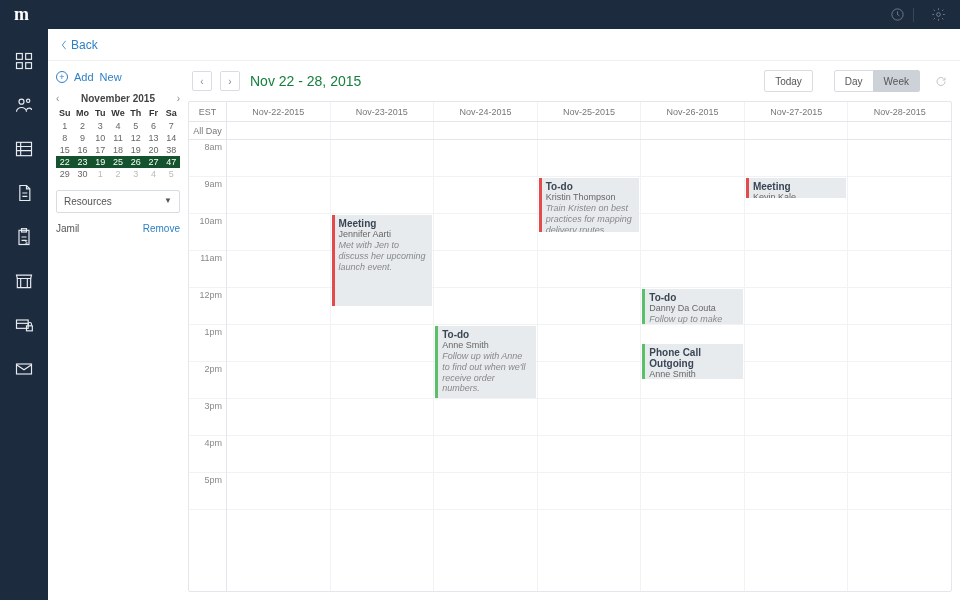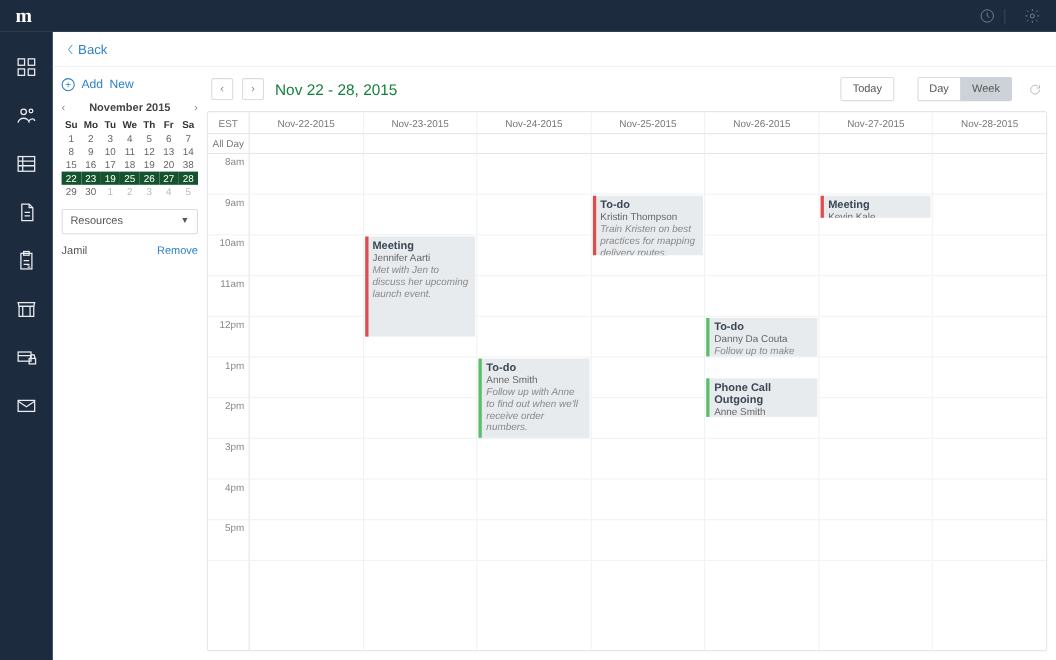"28" div.minimonth-day { text: 28 -> 47 }
